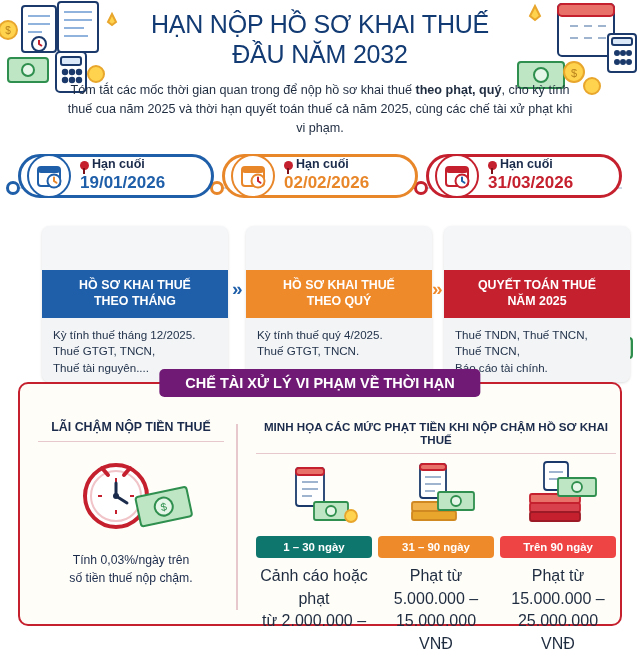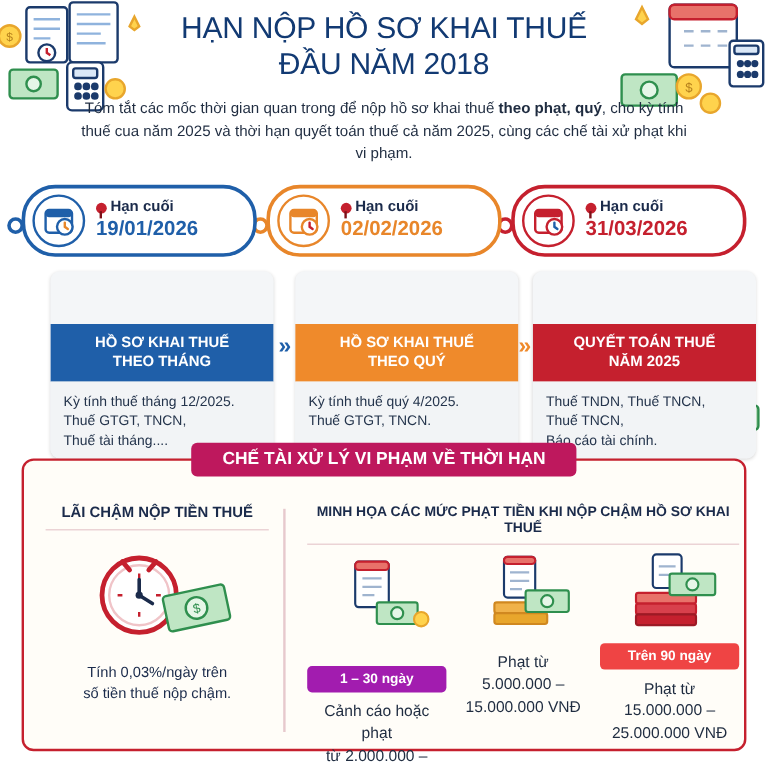"ĐẦU NĂM 2018" div { text: 2018 -> 2032 }
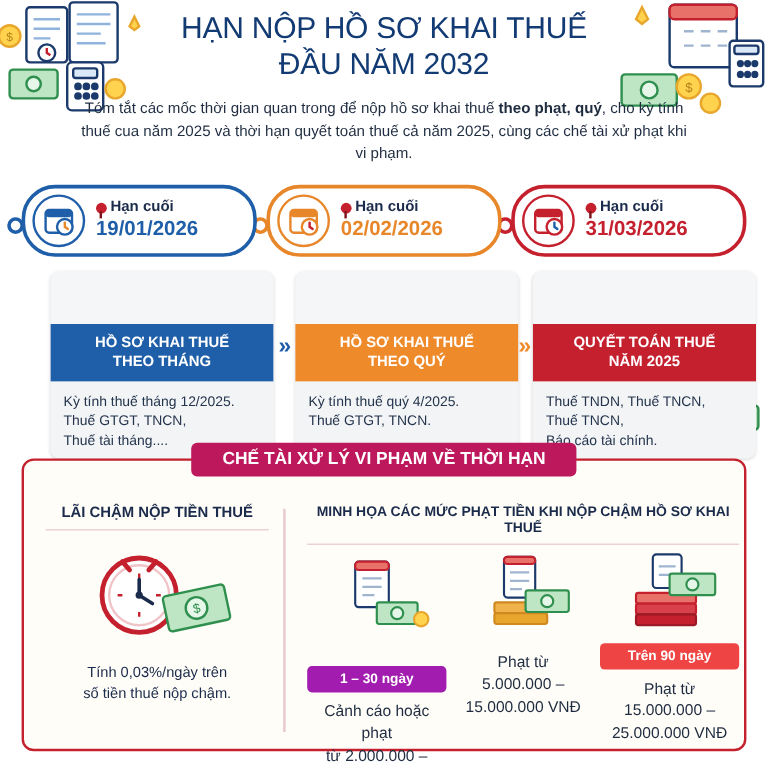"Hạn cuối" .pill { height: 60px -> 44px }
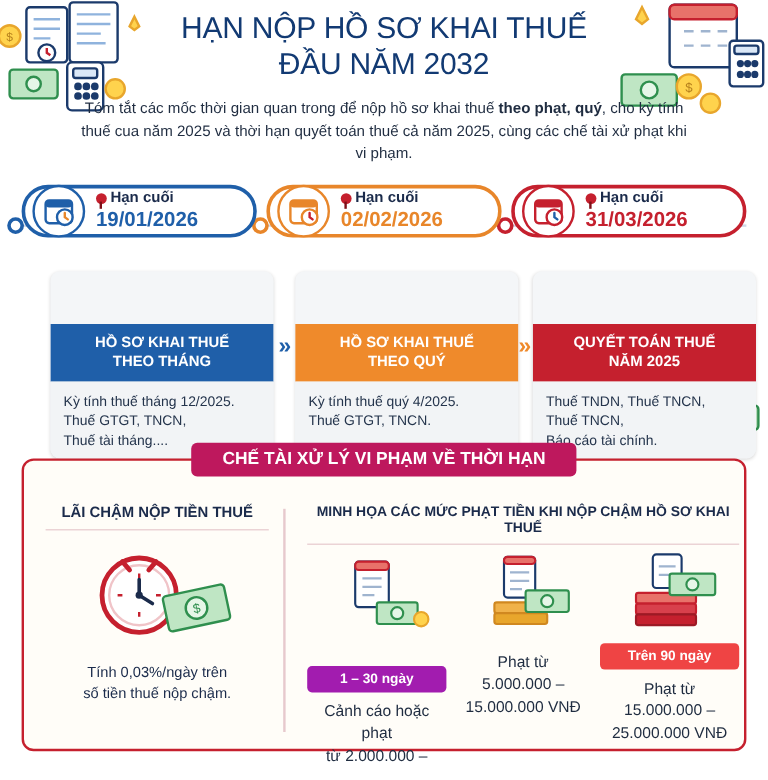"Thuế tài tháng...." div { text: tháng -> nguyên }
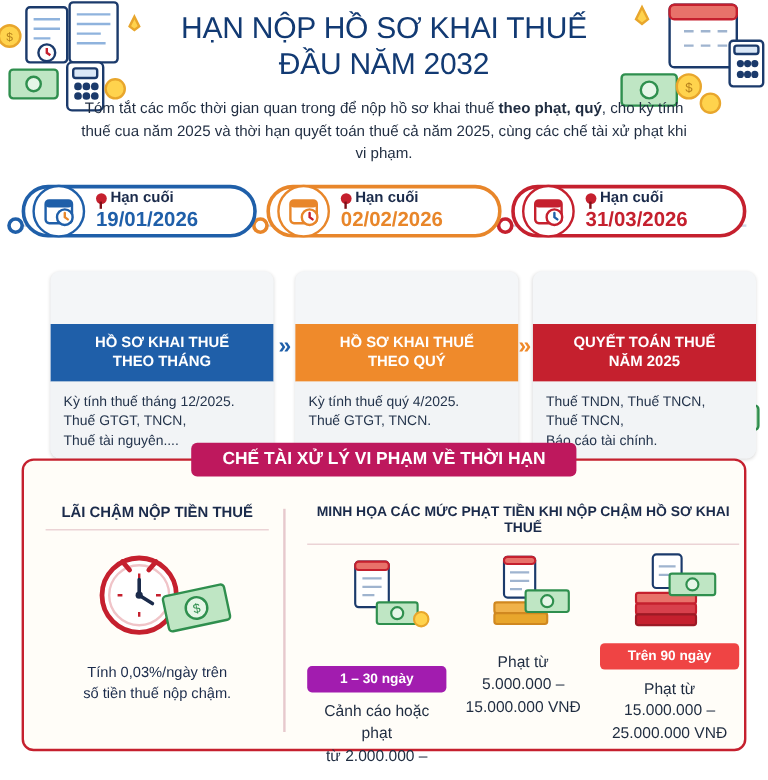"CHẾ TÀI XỬ LÝ VI" .panel-title { background: #be185d -> #701a75 }
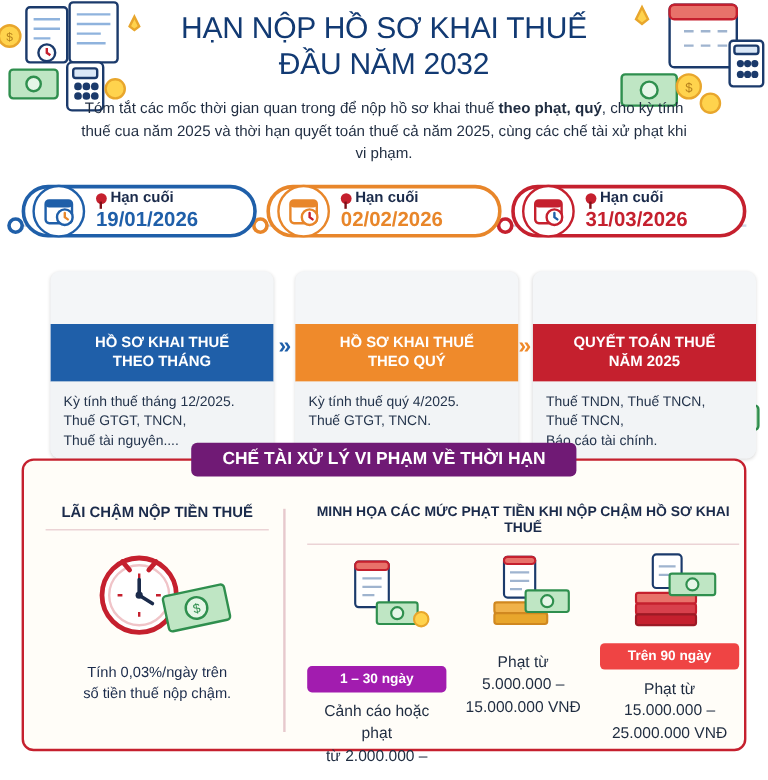"1 – 30 ngày" .tier.t1 .tier-badge { background: #a21caf -> #0f766e; margin-top: 19px -> none }
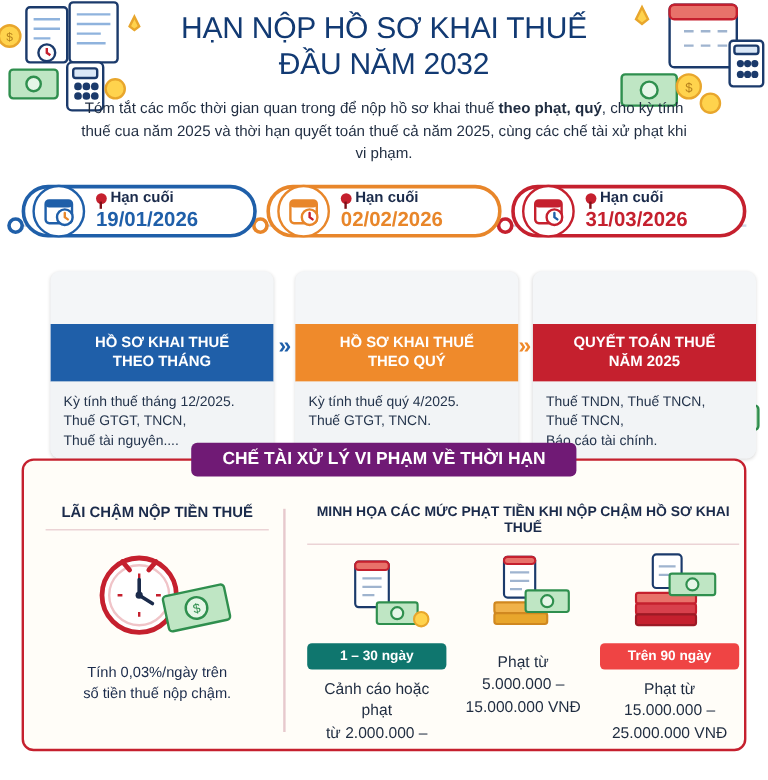"31 – 90 ngày" div.tier-badge { html: none -> <div>31 – 90 ngày</div> }
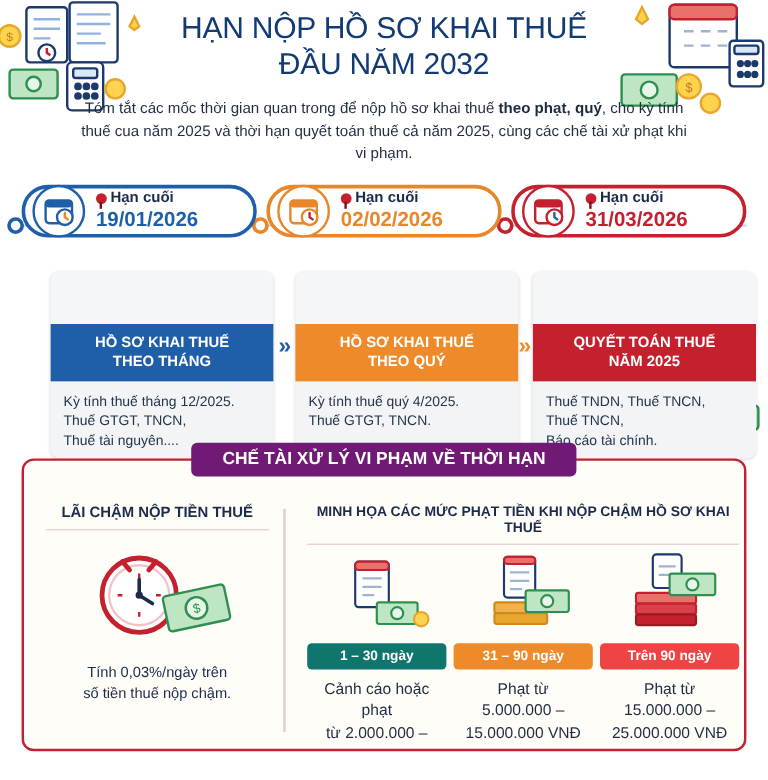"Cảnh cáo hoặc phạt" .tier-text { font-size: 13px -> 16px }
